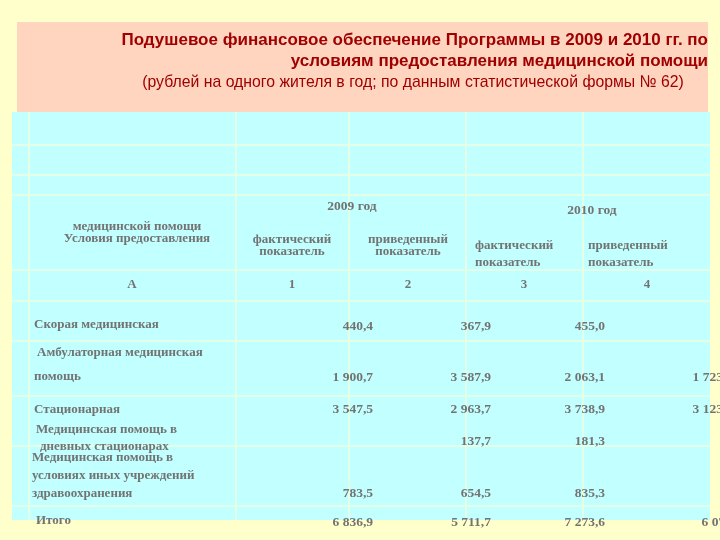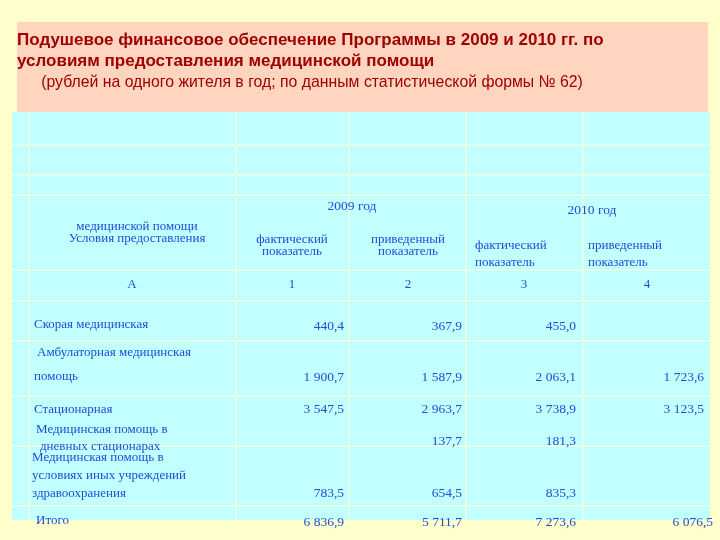"Подушевое финансовое обеспечение" .title-box { text-align: left -> right }
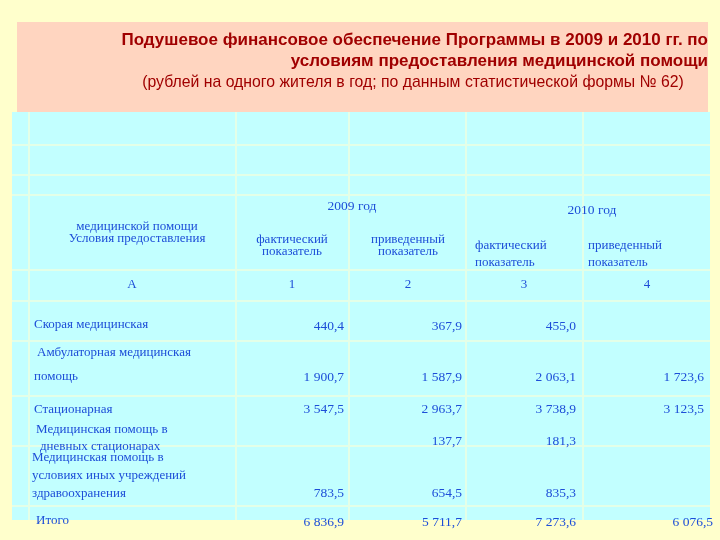"2009 год" .cell { color: #1d4ed8 -> #737373; font-weight: normal -> bold }
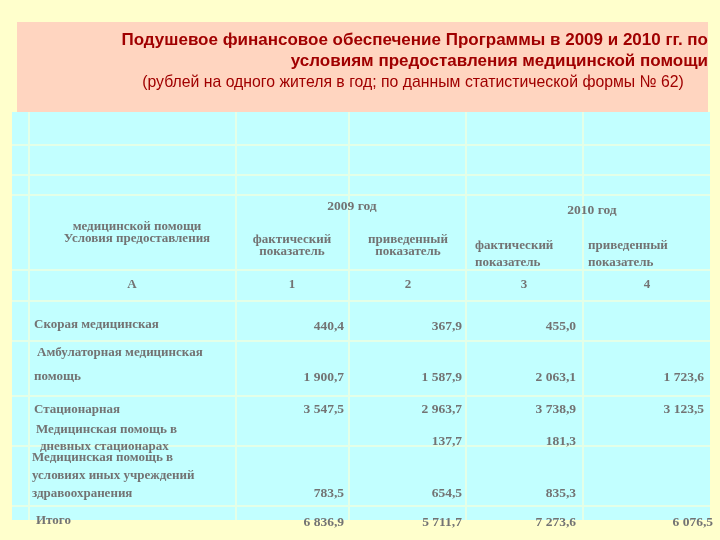"440,4" .num { margin-left: none -> 29px }
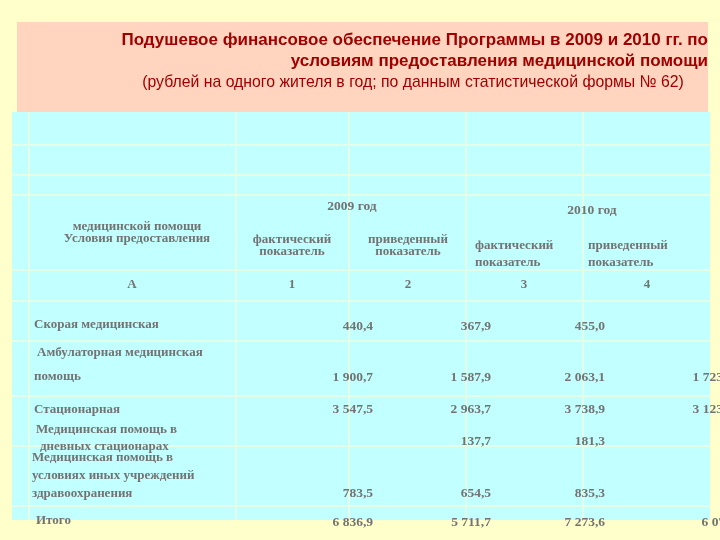"1 587,9" div.cell { text: 1 587,9 -> 3 587,9 }
